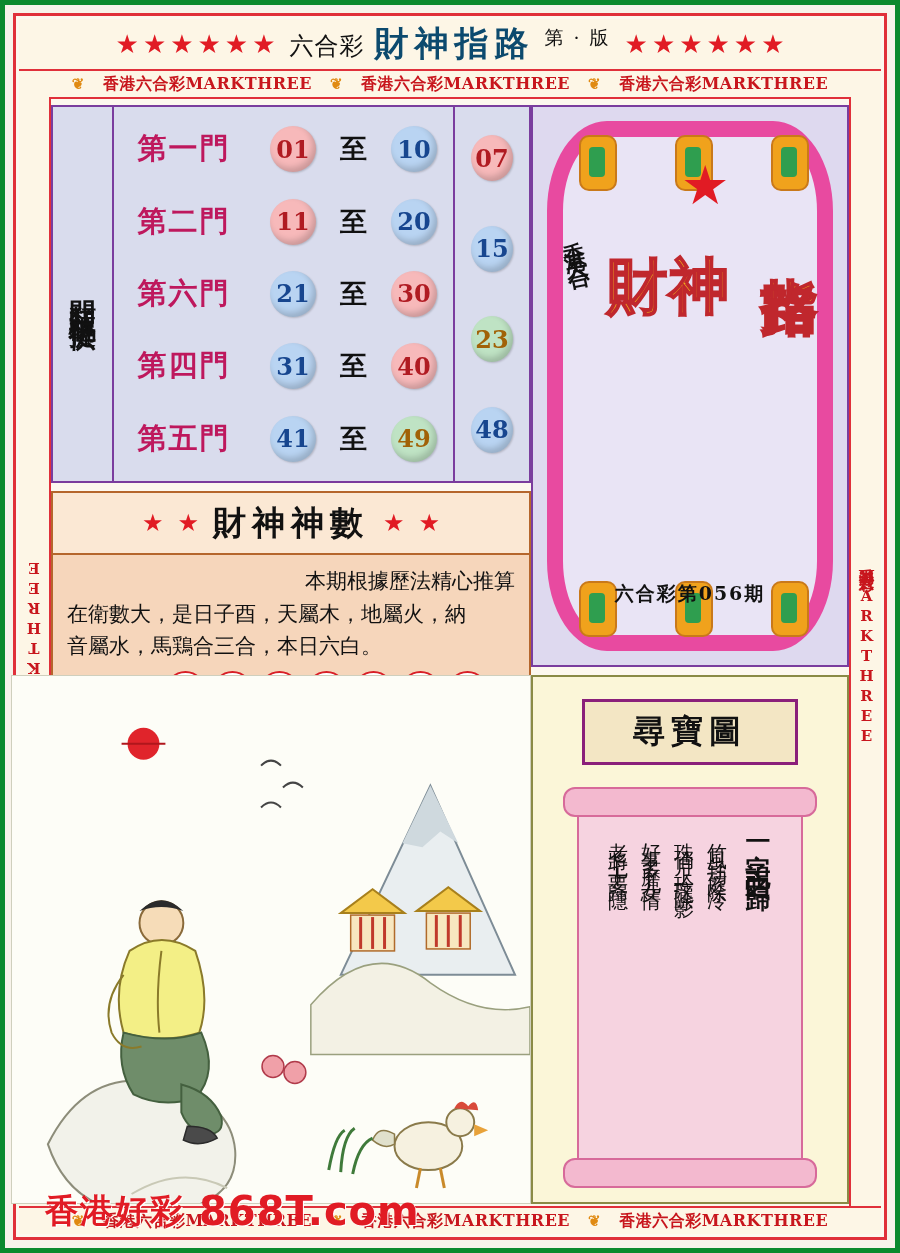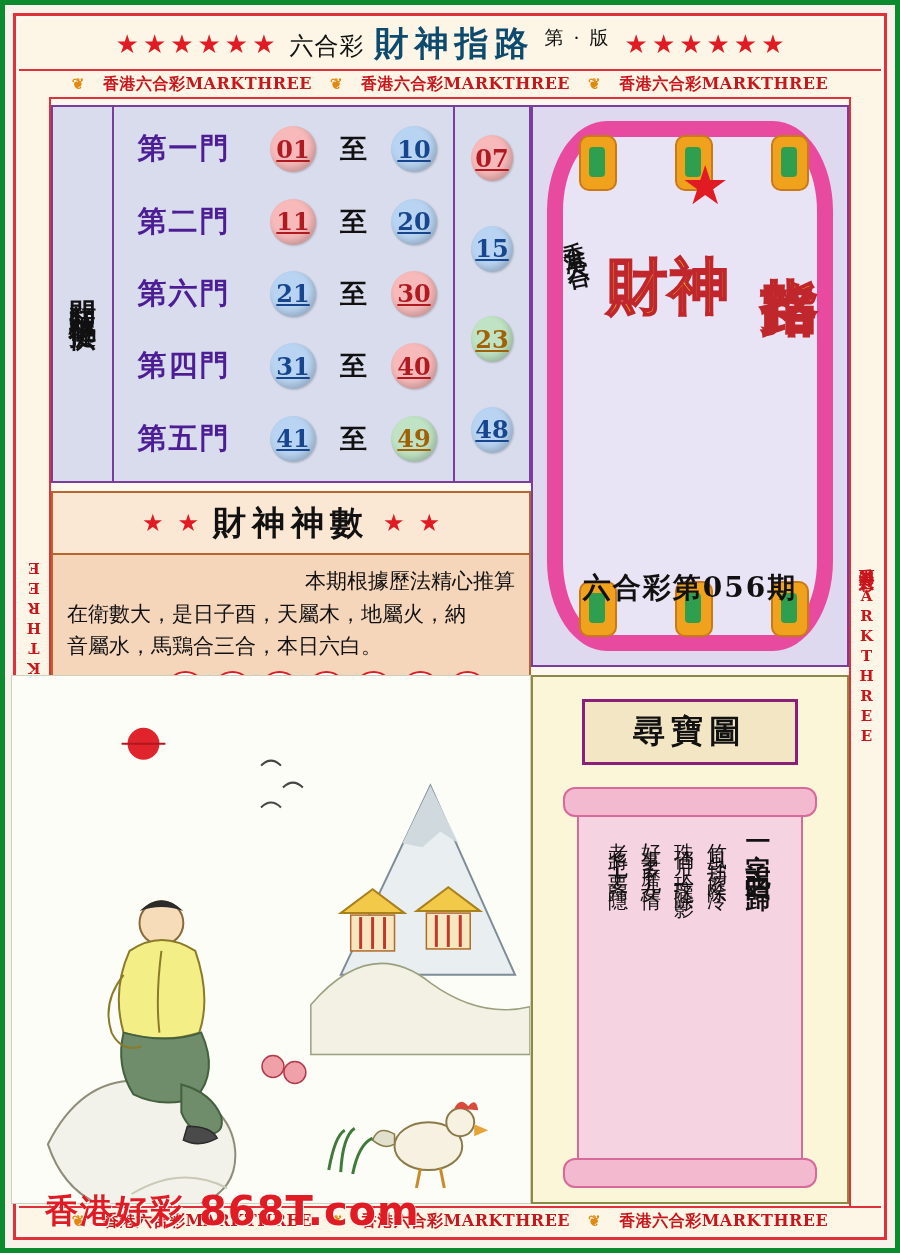"第一門" .door-name { color: #4c1d95 -> #be185d }
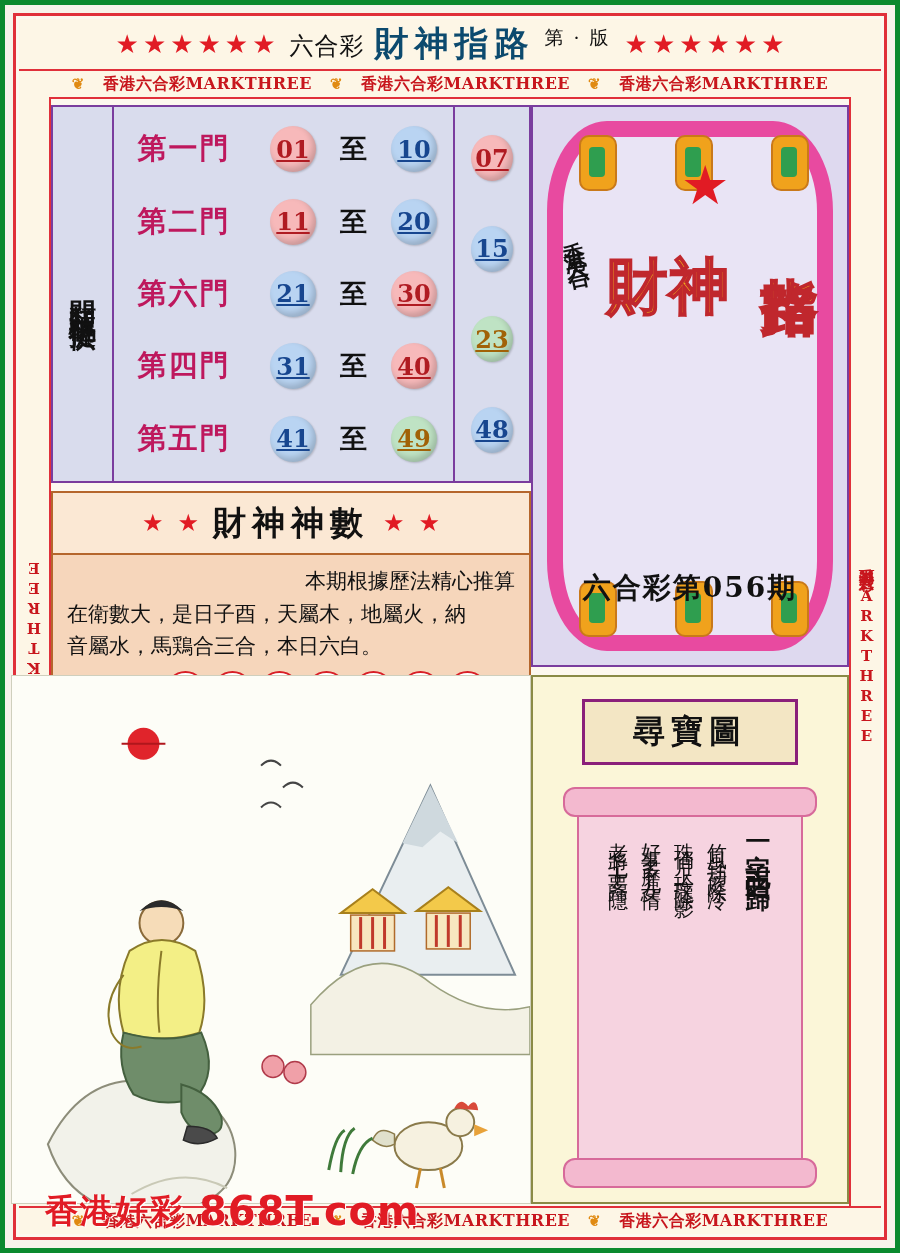"01" .ball { text-decoration: underline -> none }
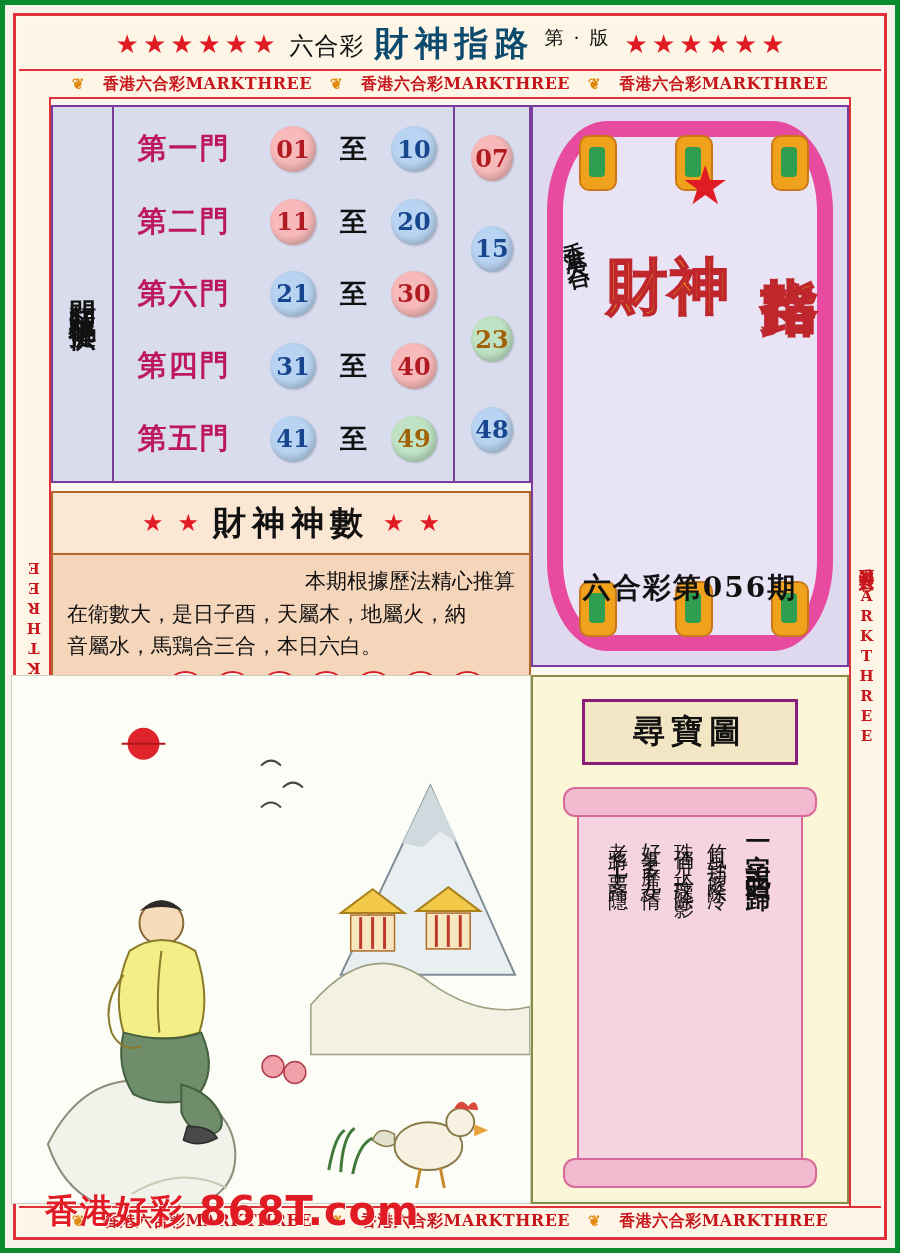"六合彩第056期" .poster-issue { font-size: 28px -> 19px }
